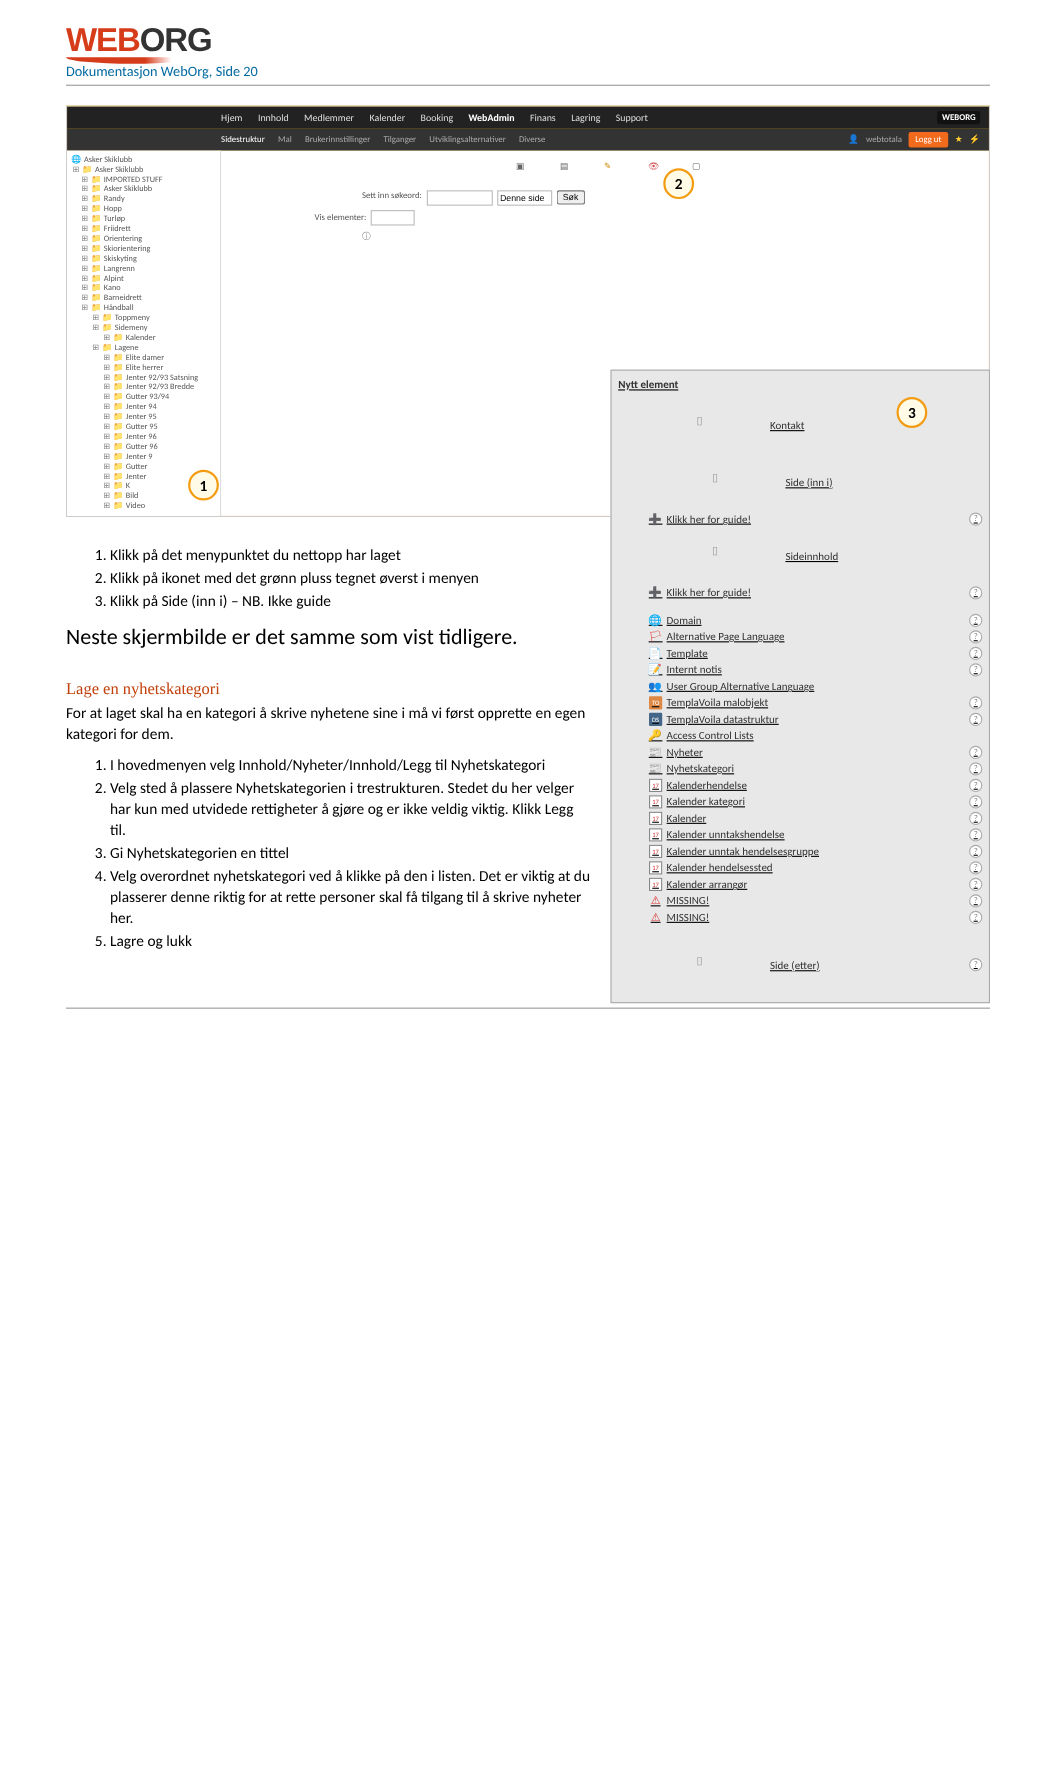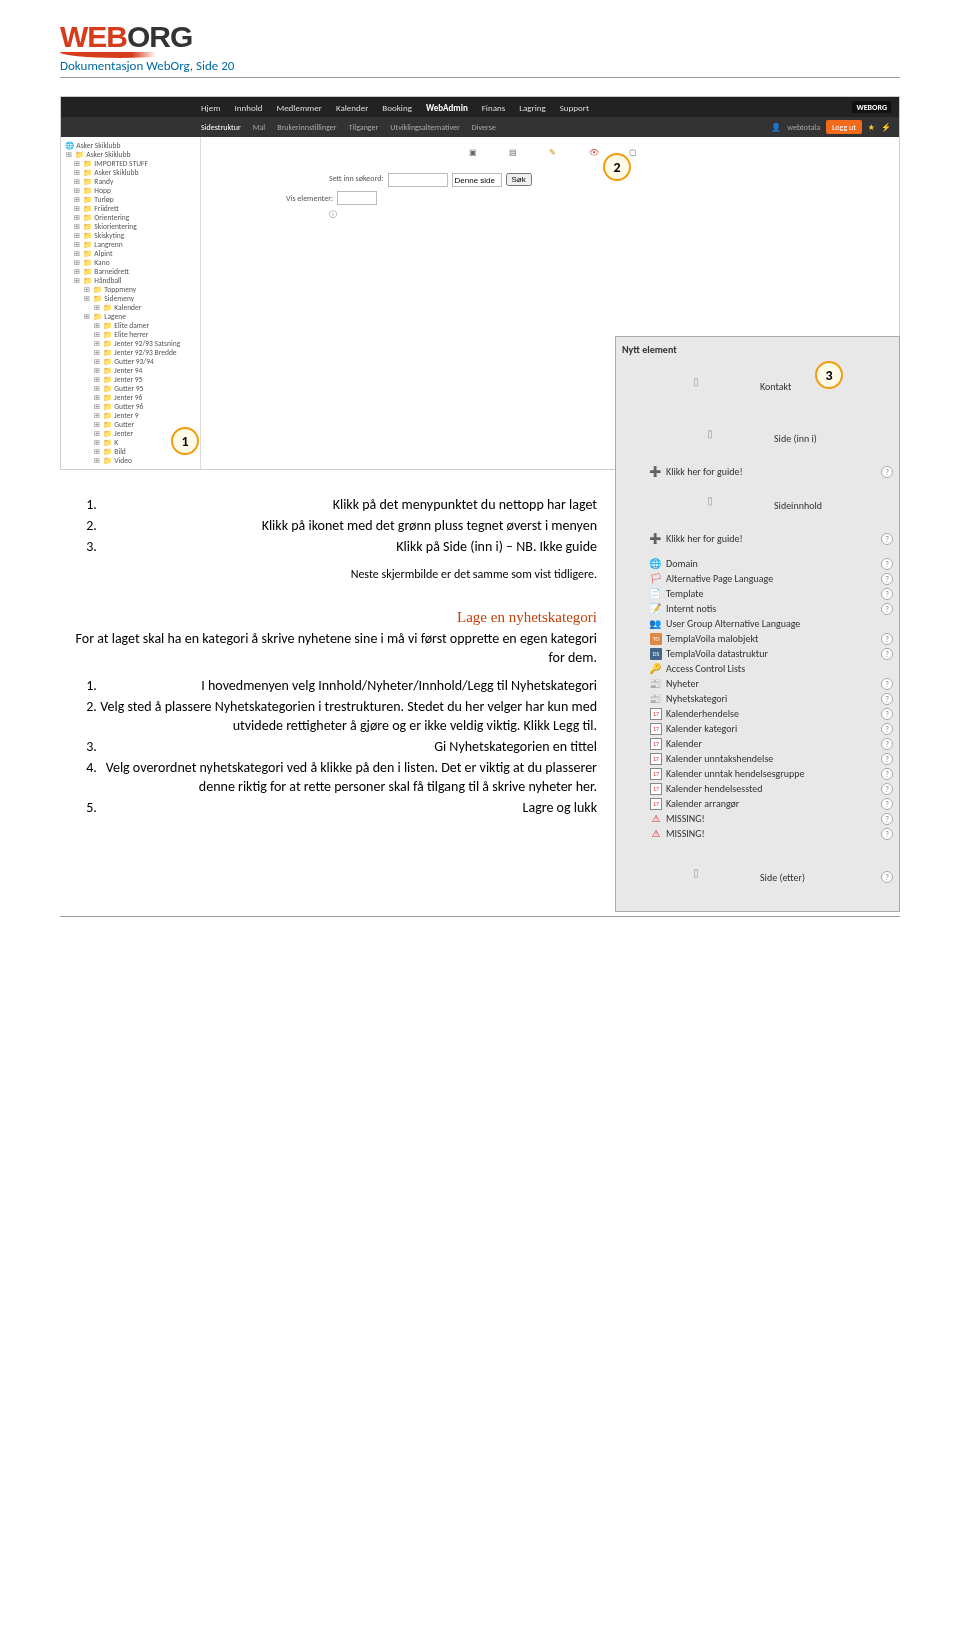"Nytt element" .two-col .right { text-decoration: none -> underline; width: 285px -> 345px }
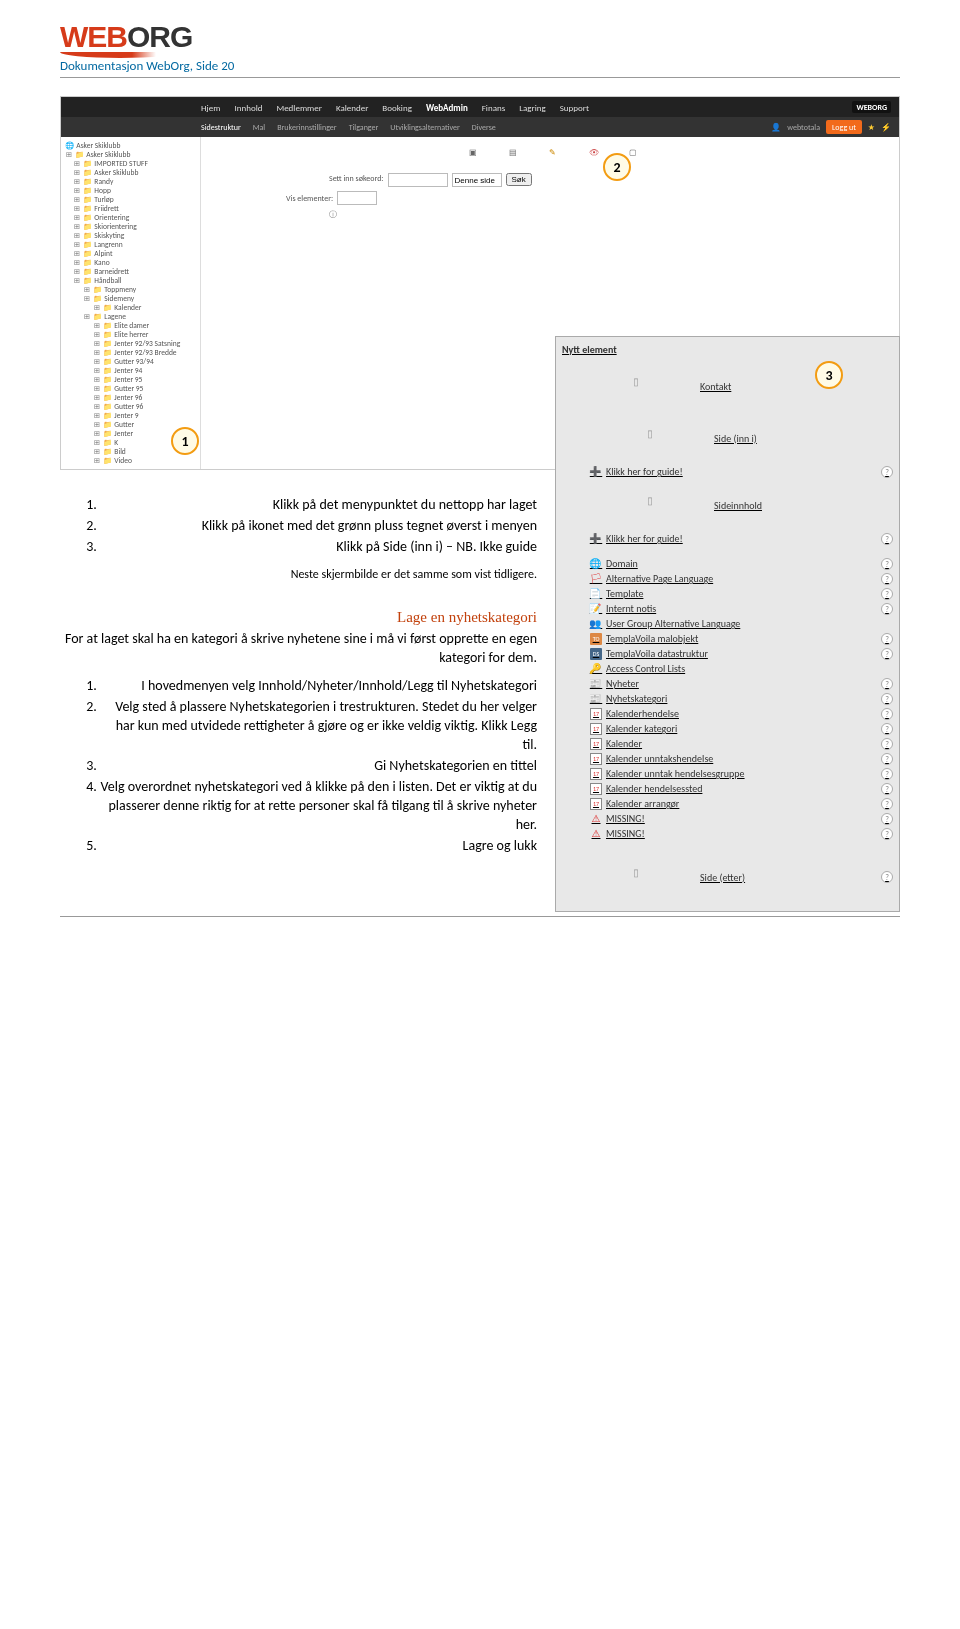"Klikk på det menypunktet du" .two-col .left { text-align: right -> none }
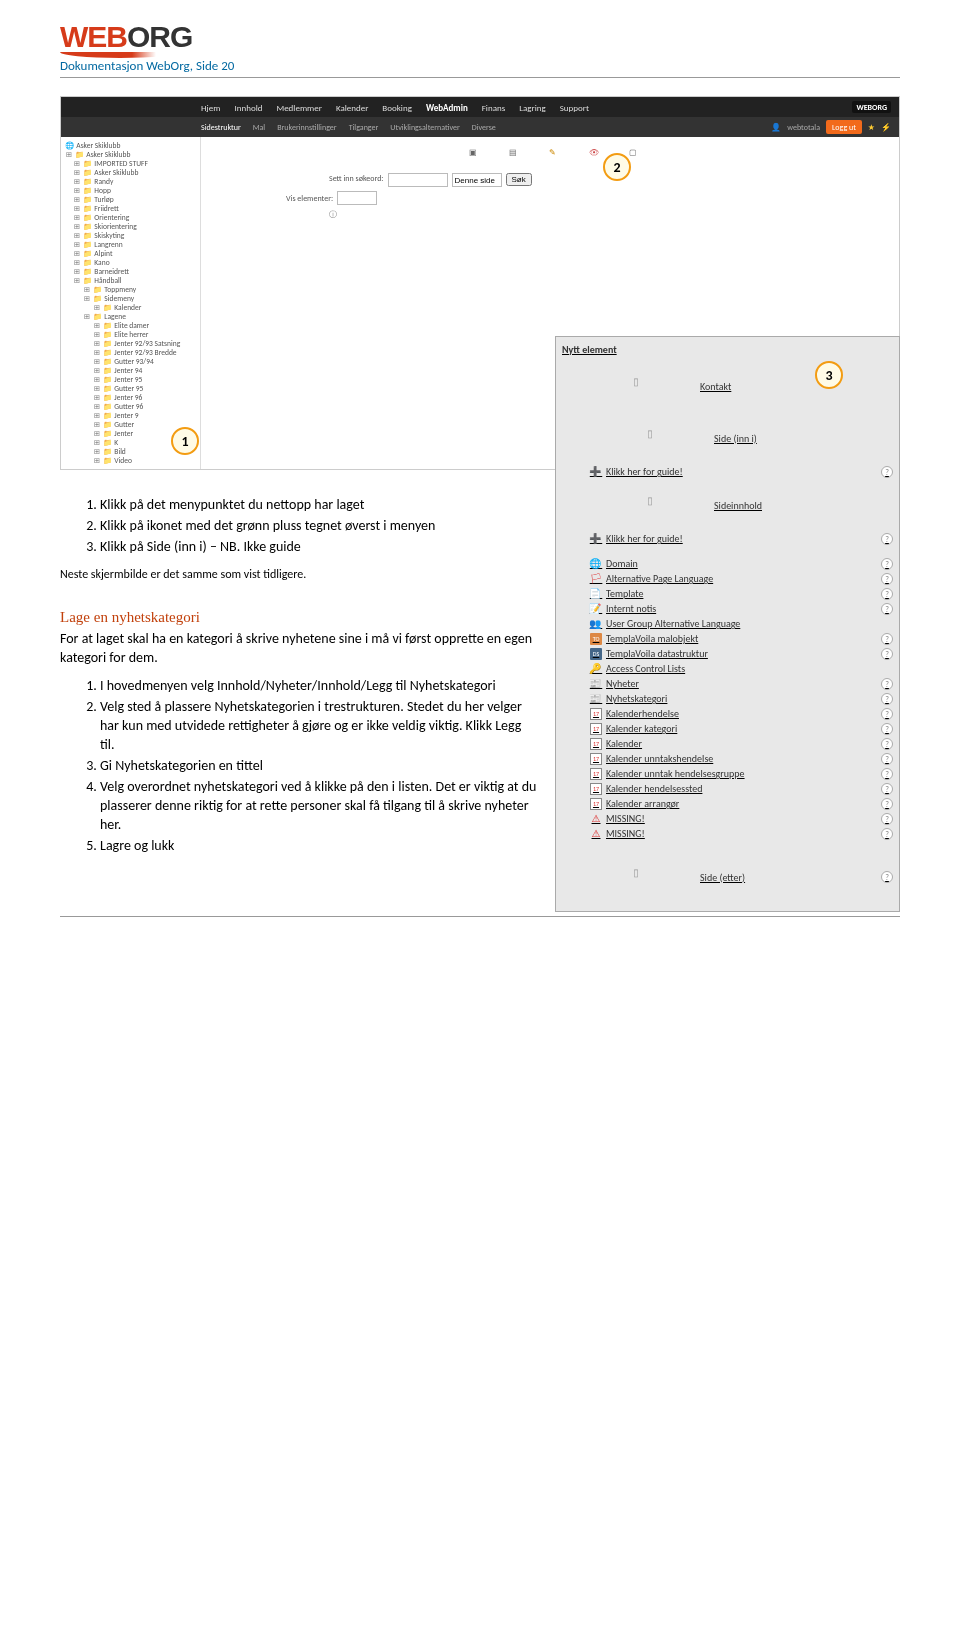"Neste skjermbilde er det samme" .note { font-size: 12px -> 20px }
